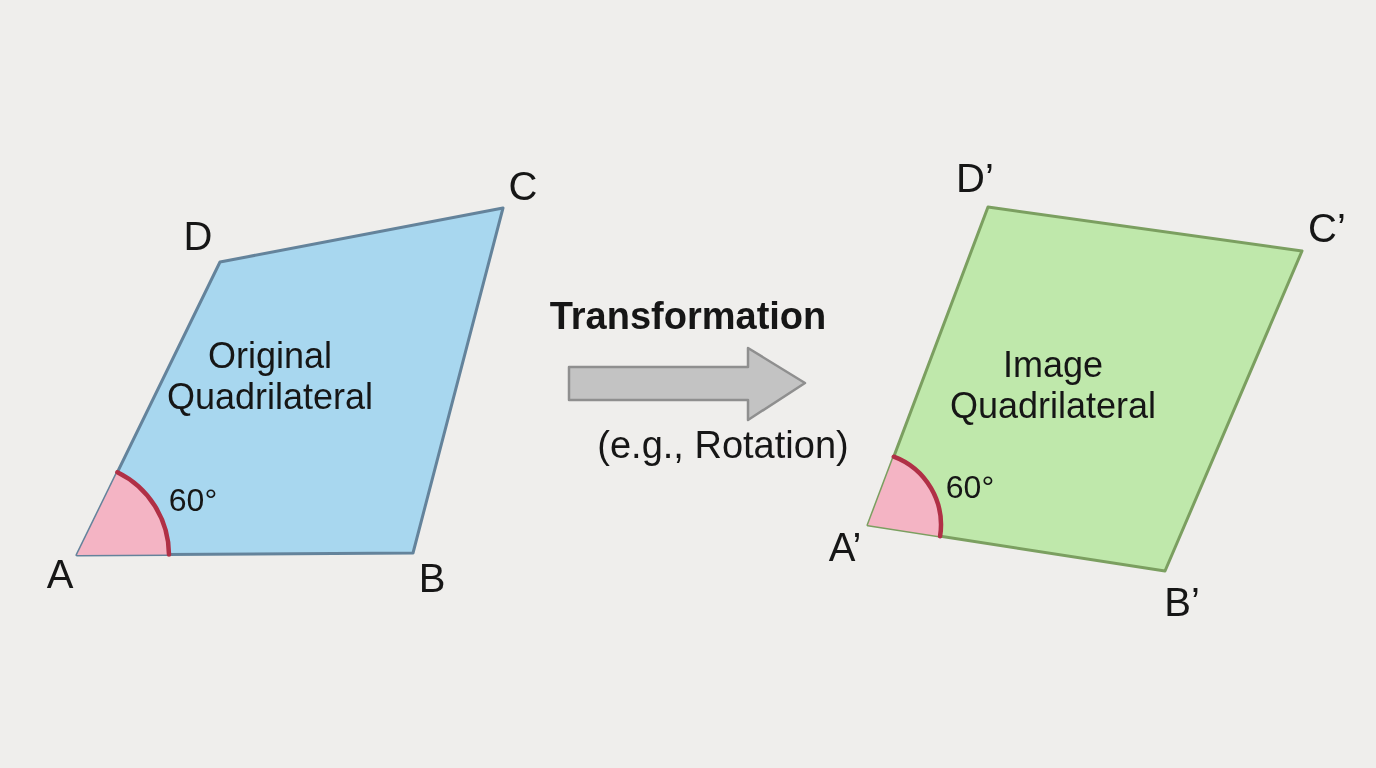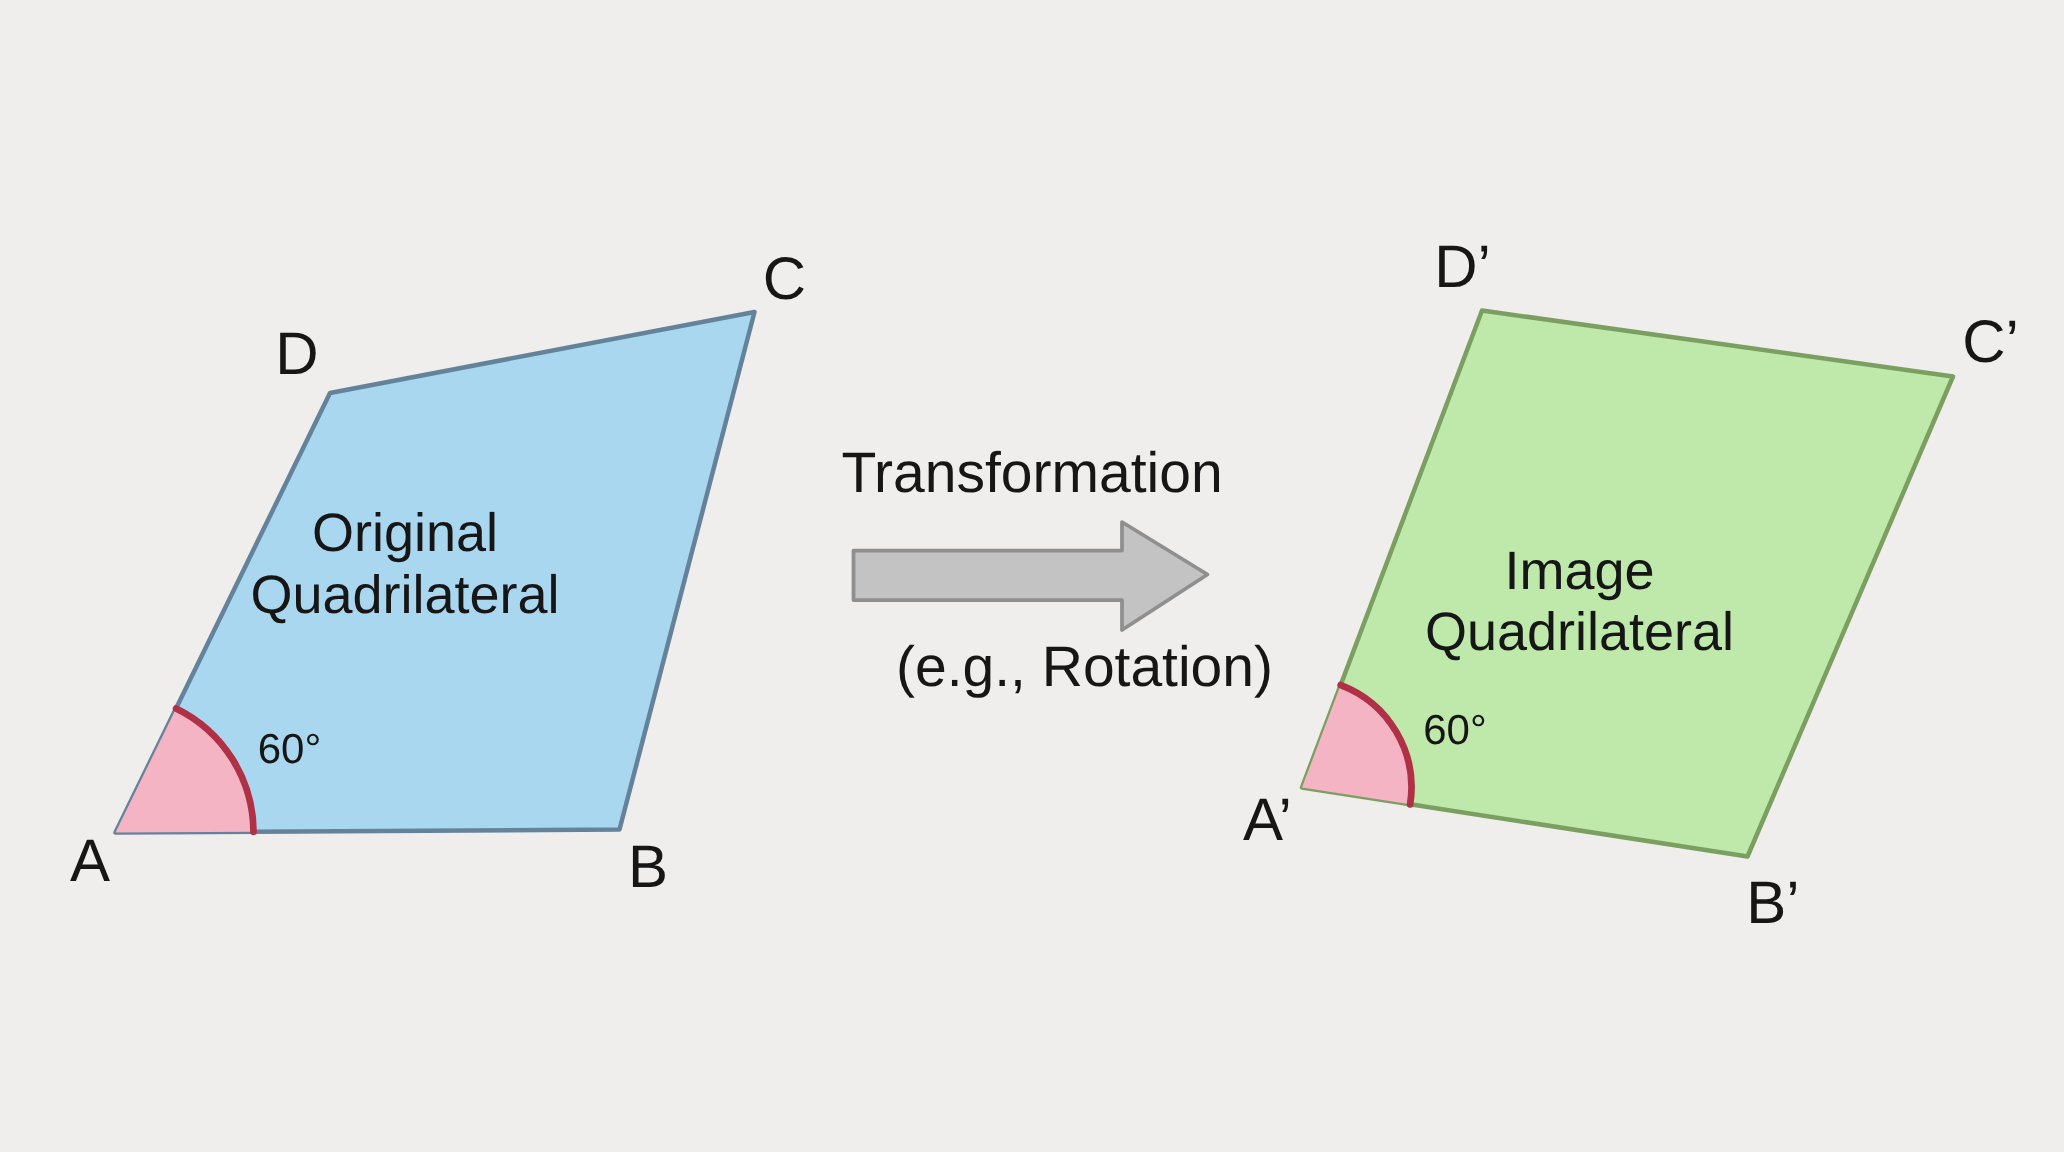"Transformation" div.lbl { font-weight: none -> bold }
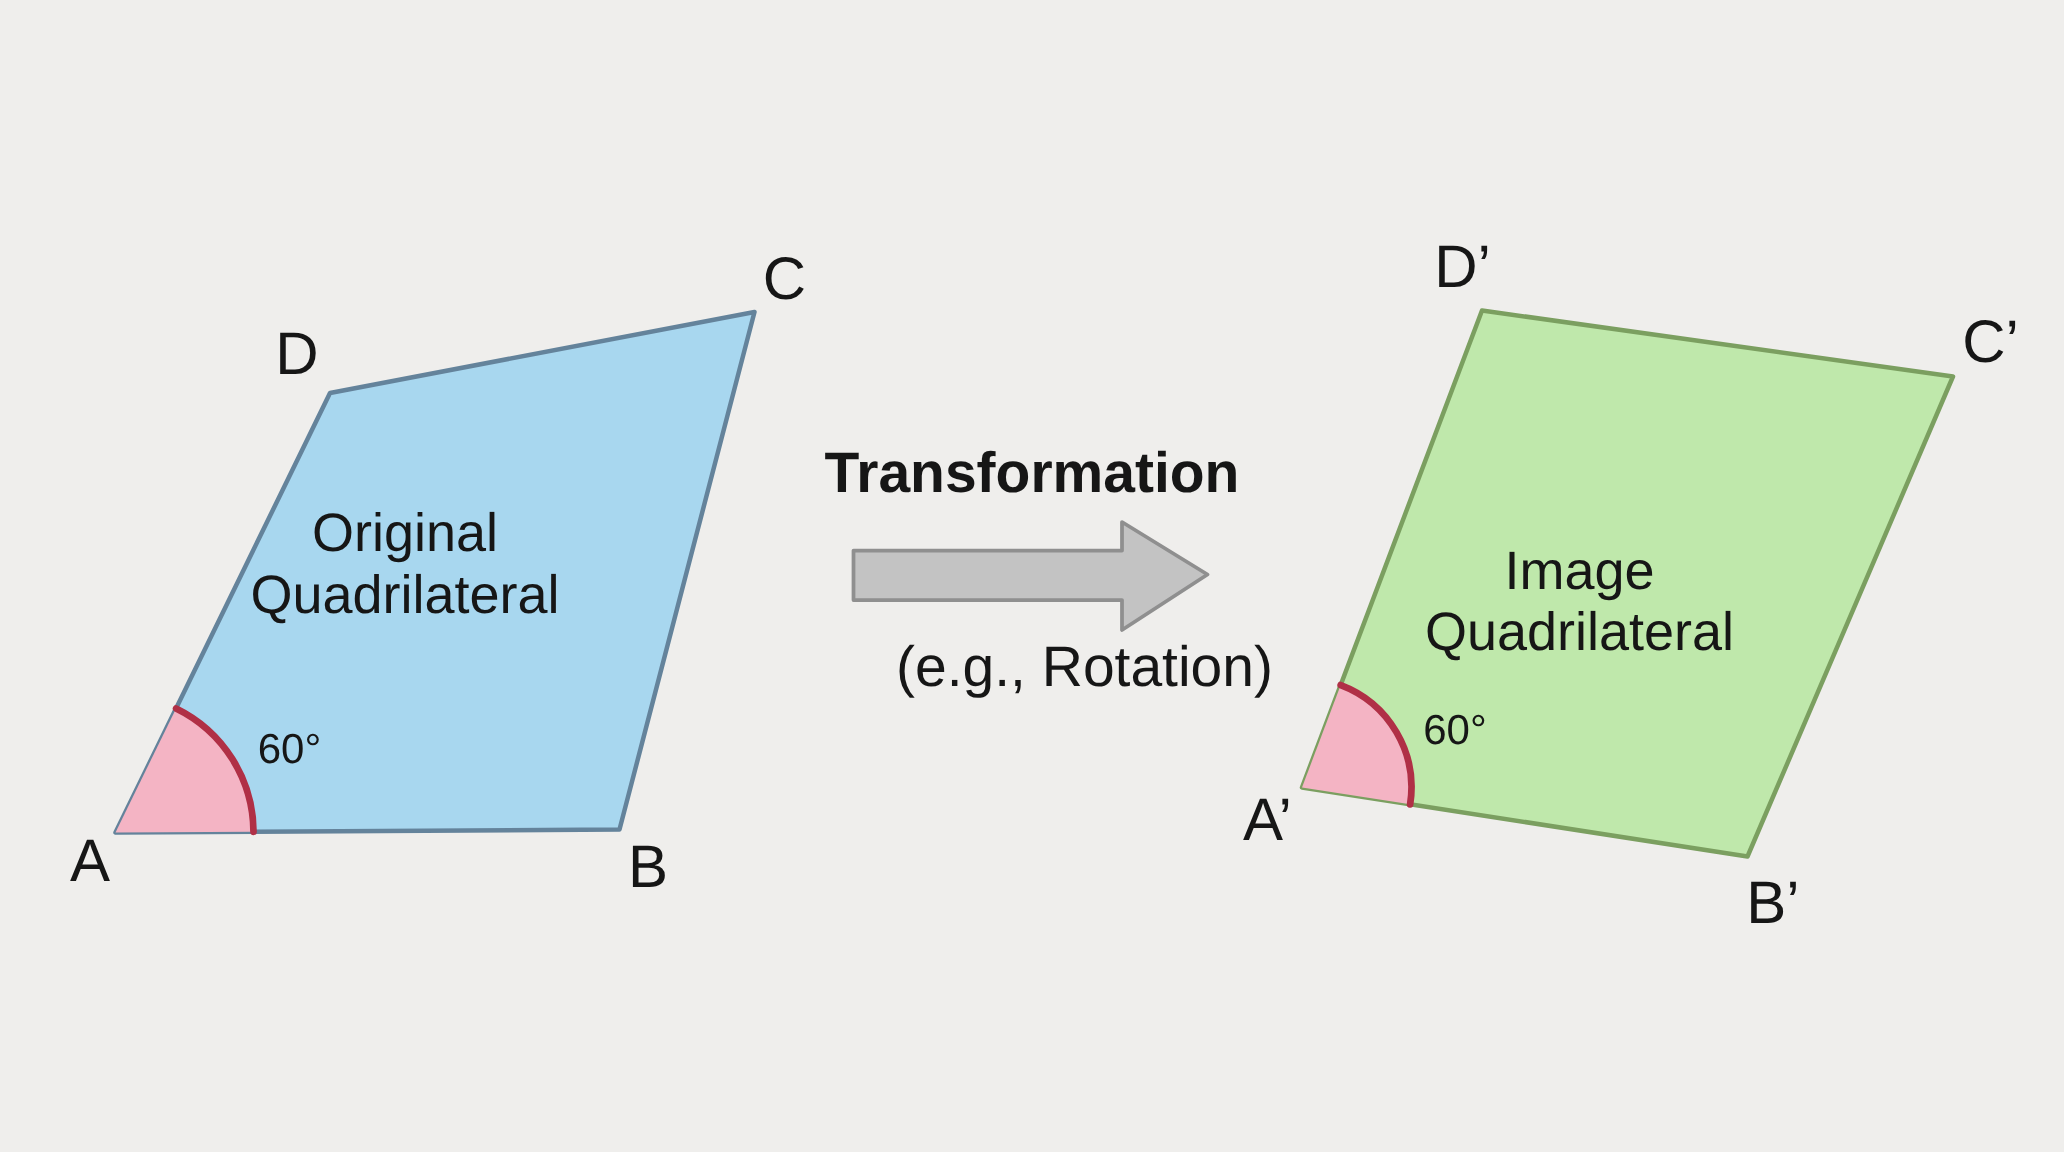"Image" div.lbl { margin-top: 16px -> none }
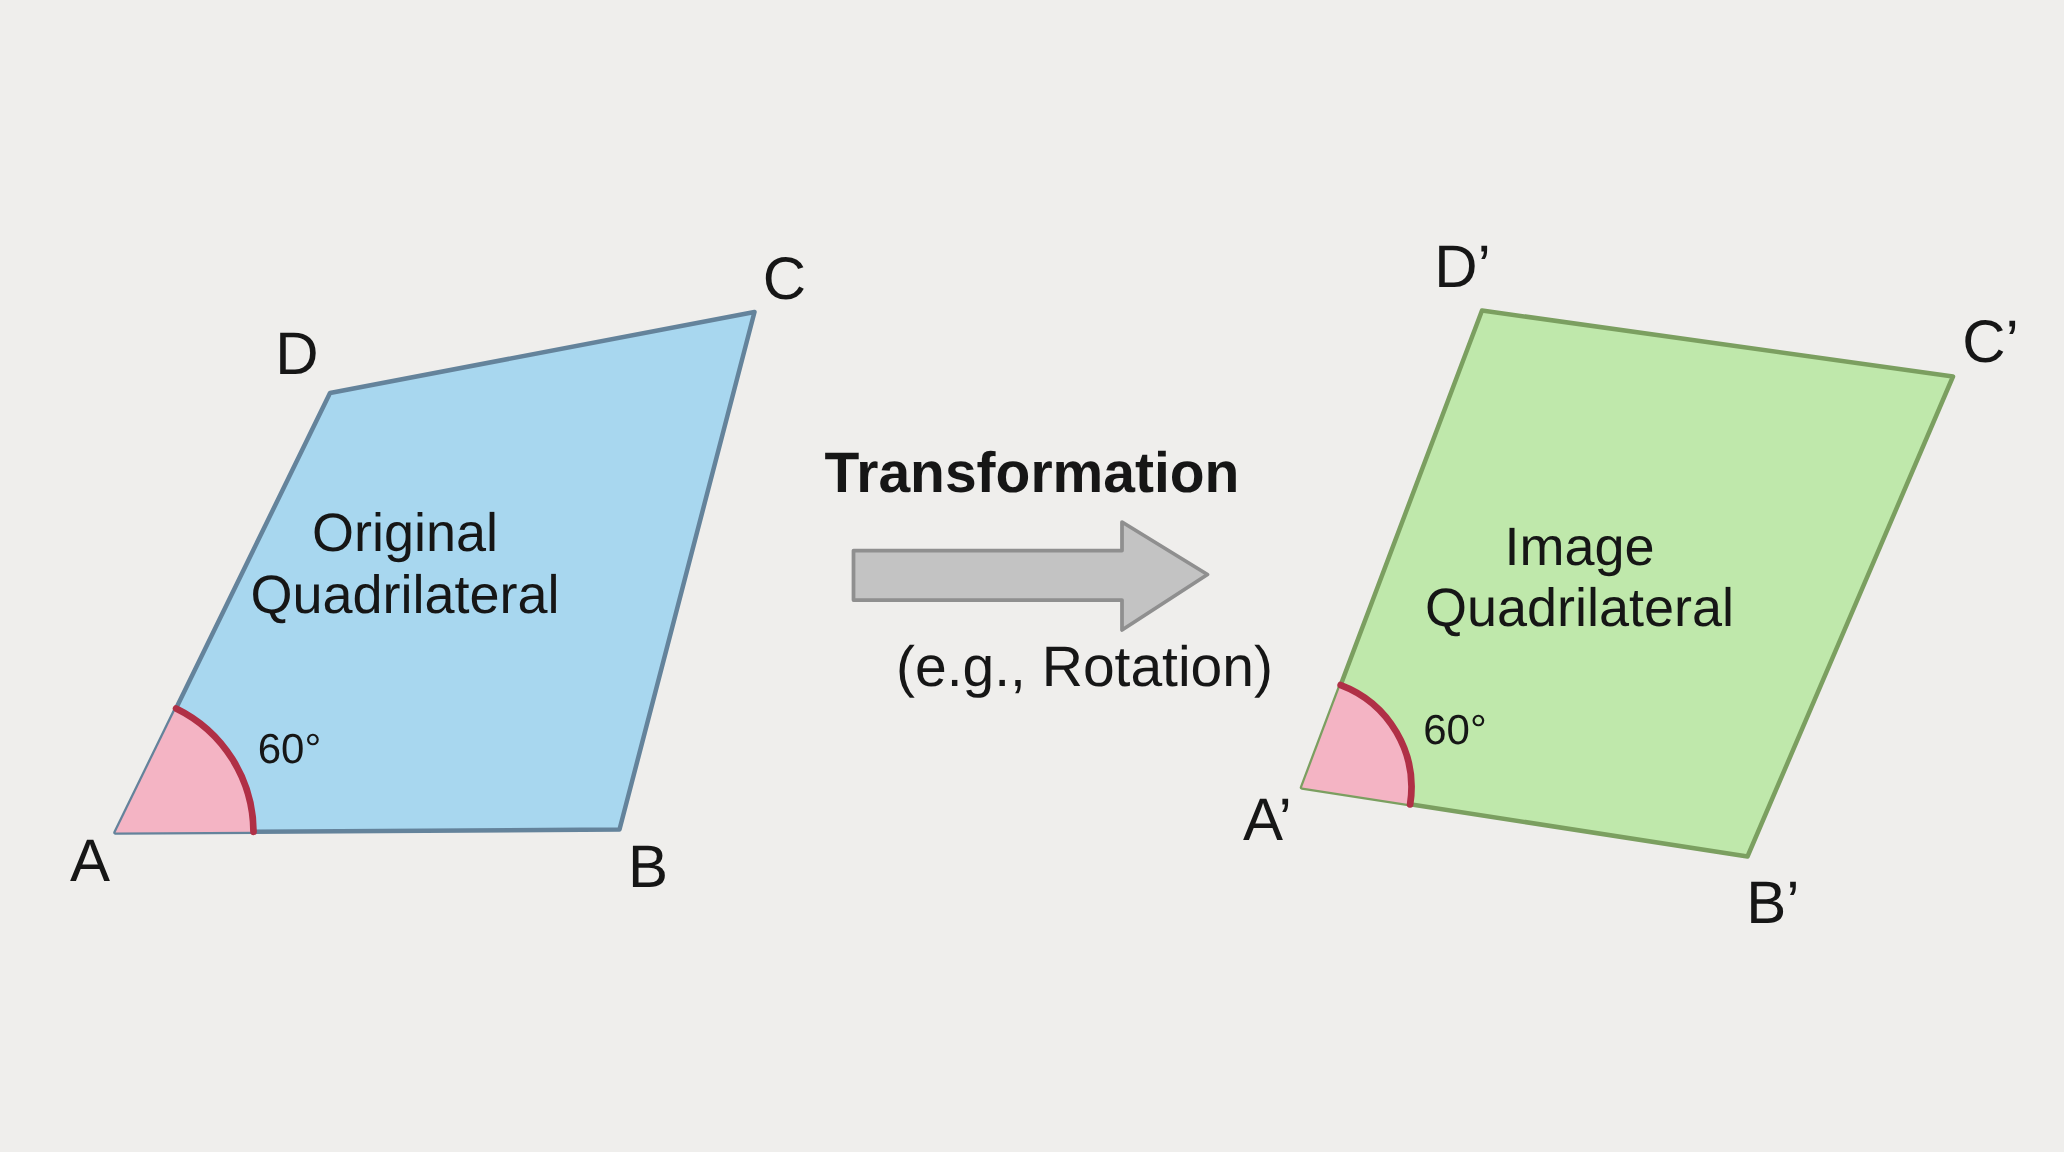"60°" .angle-lbl { font-size: 28px -> 32px }
